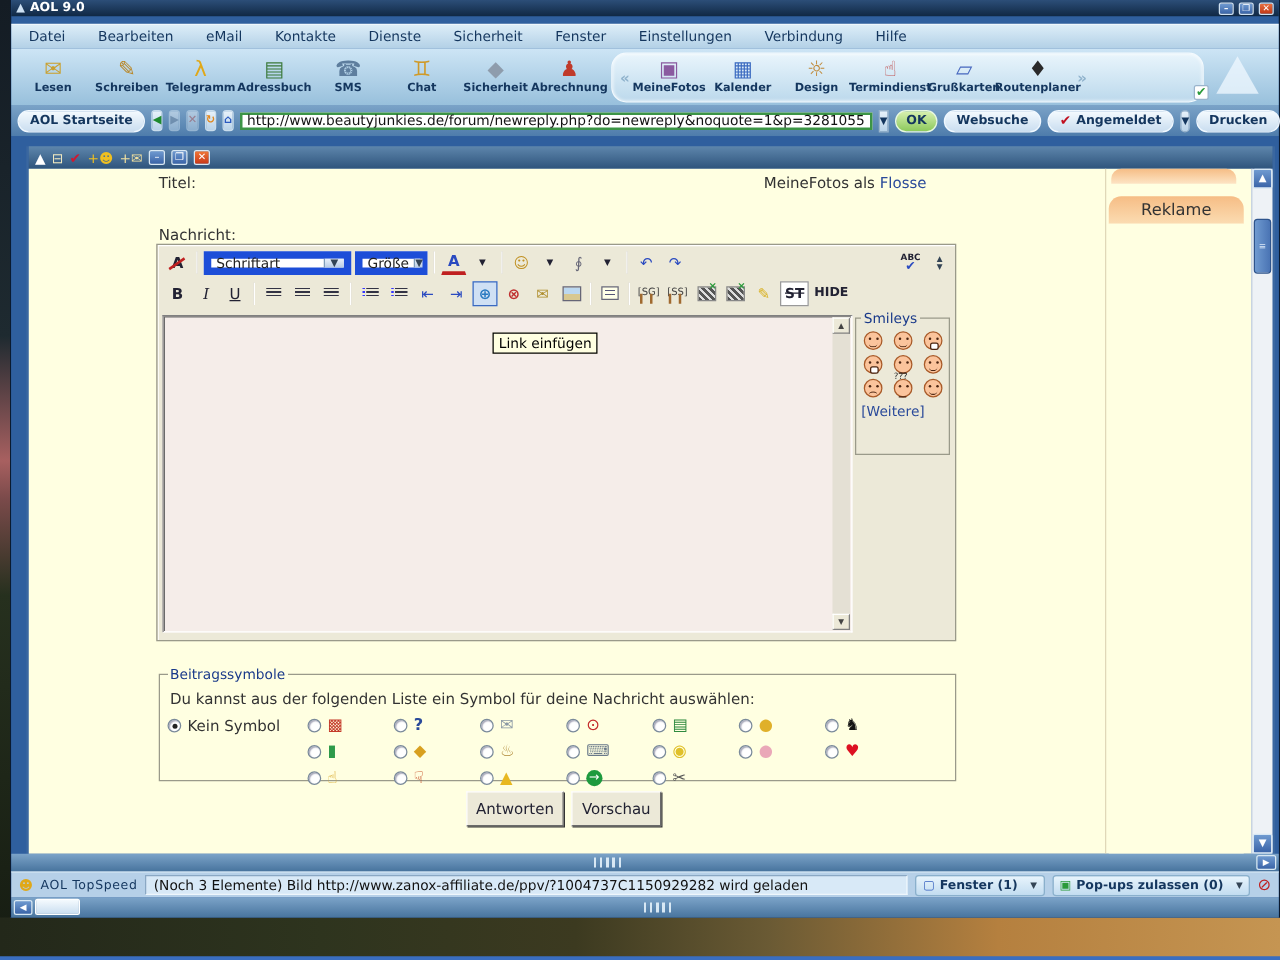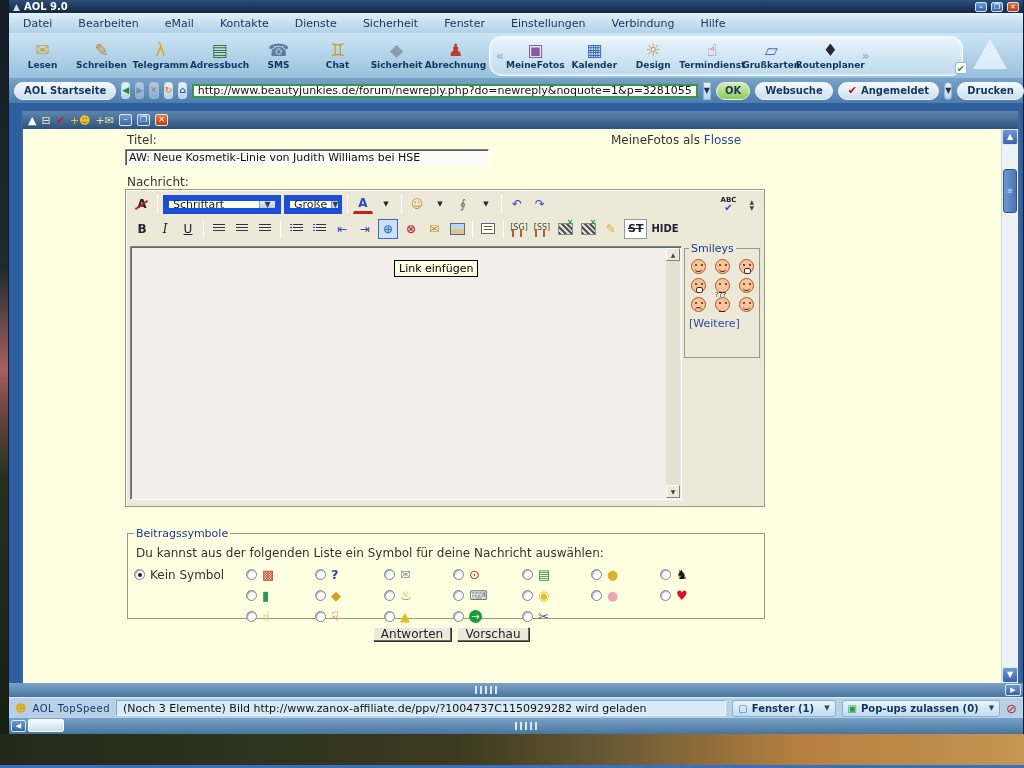"Datei" .menubar { margin-top: none -> 6px }
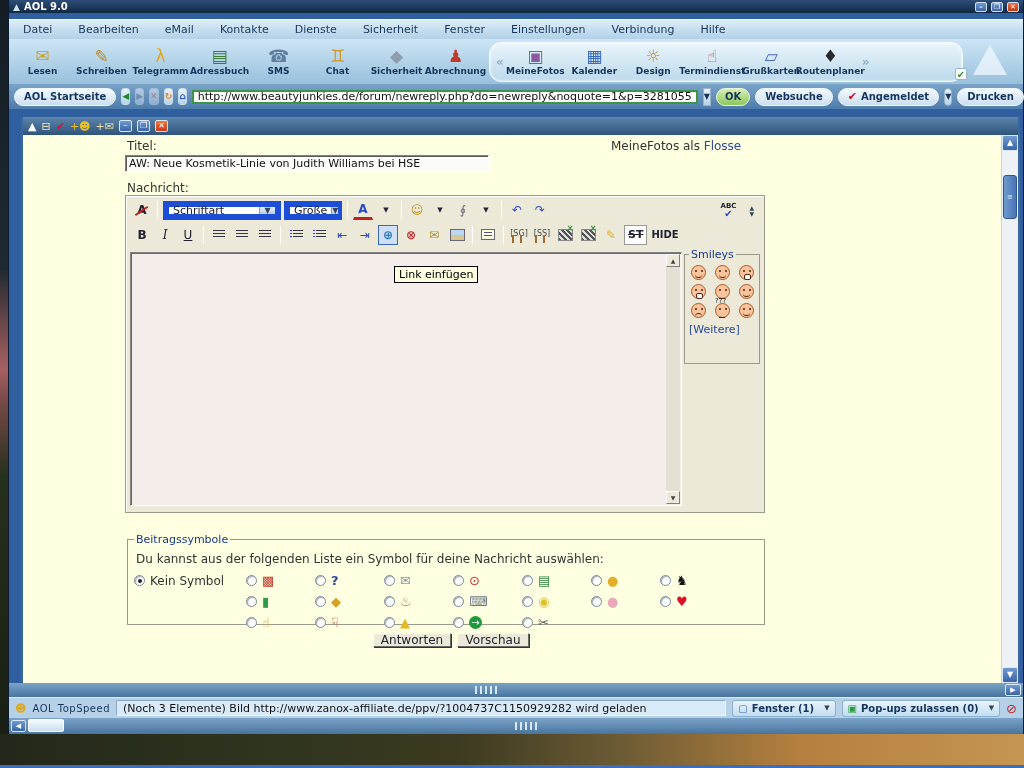"AW: Neue Kosmetik-Linie von Judith" div.titelinput { html: <div>AW: Neue Kosmetik-Linie von Judith Williams bei HSE</div> -> none }
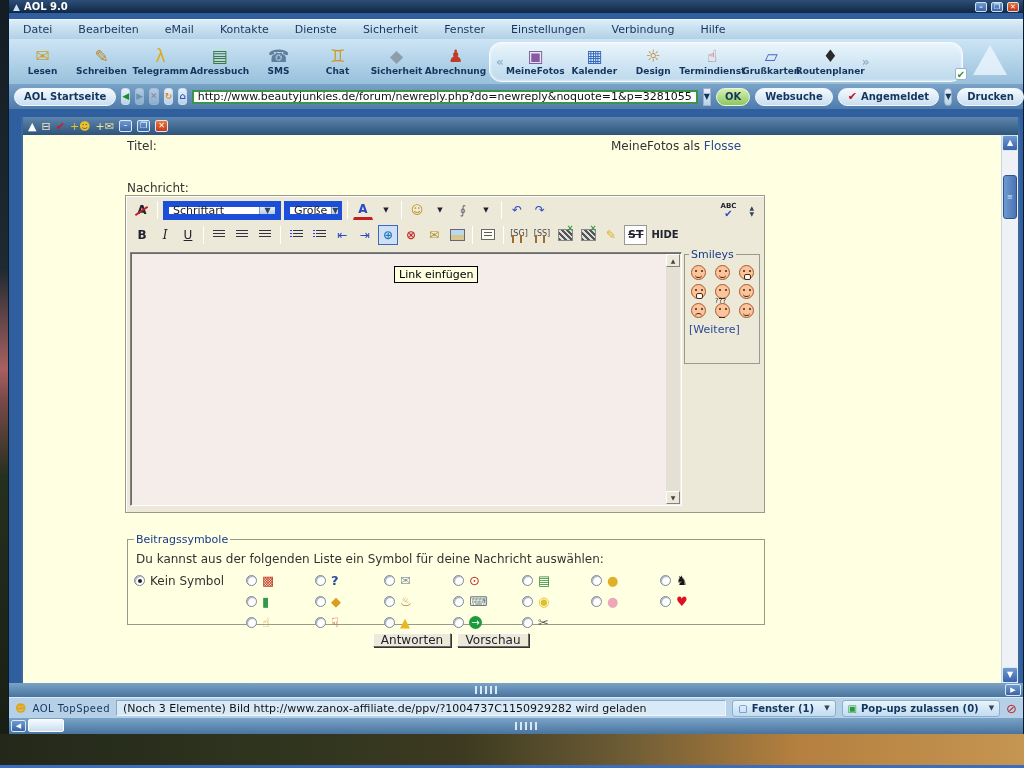"Reklame" div.sidebar { html: none -> <div> <div></div> <div>Reklame</div> <div></div> </div> }
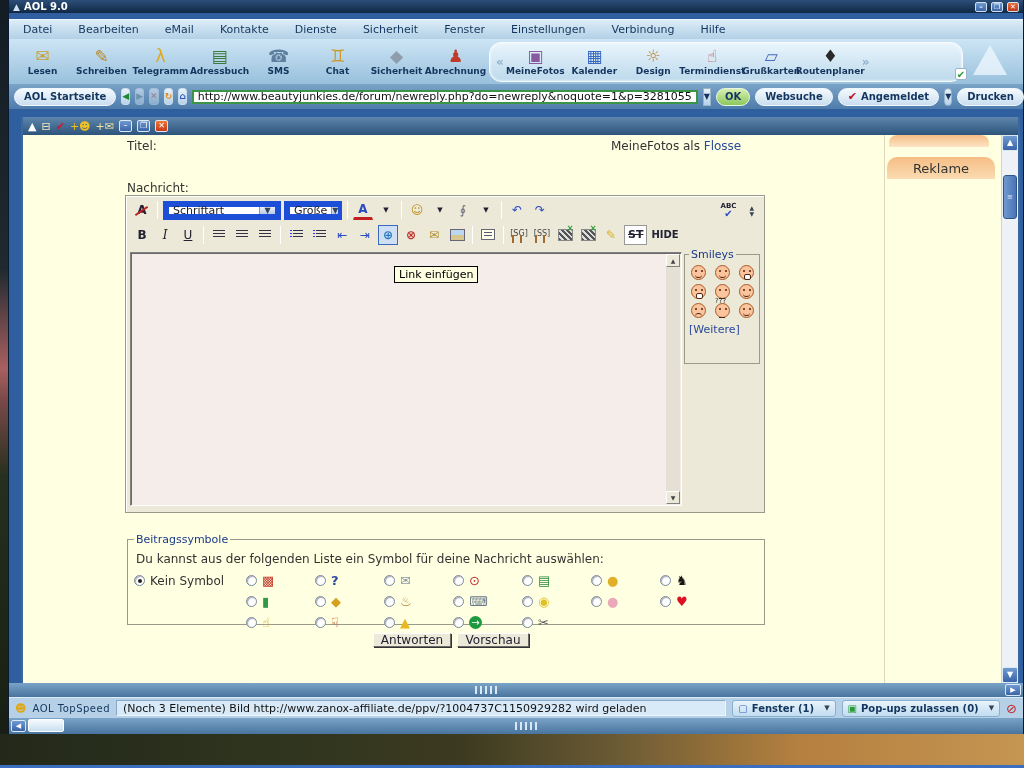"Antworten" .formbtn { height: 14px -> 28px }
